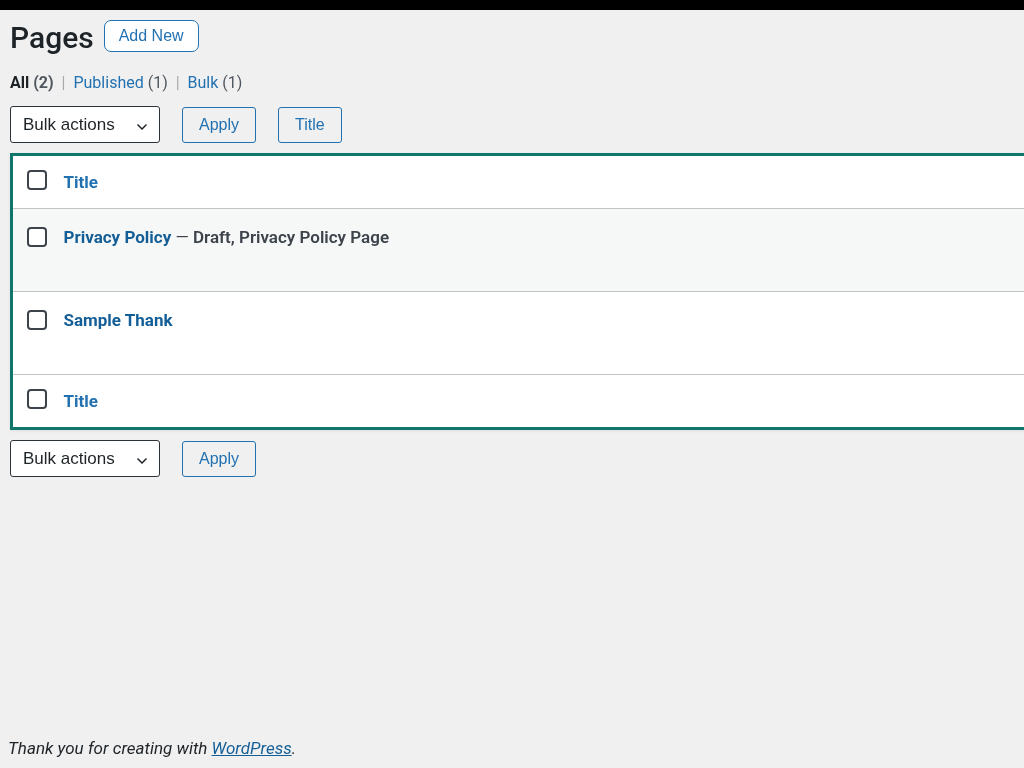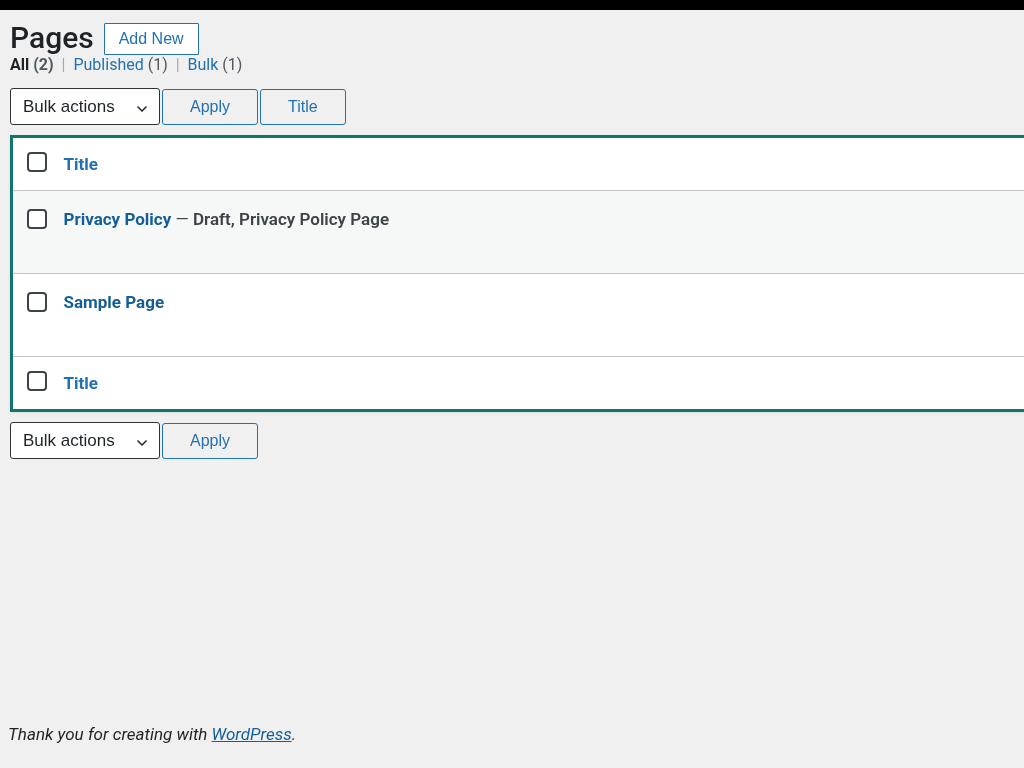"Pages" .heading-row { align-items: flex-end -> flex-start; margin-bottom: none -> 18px }
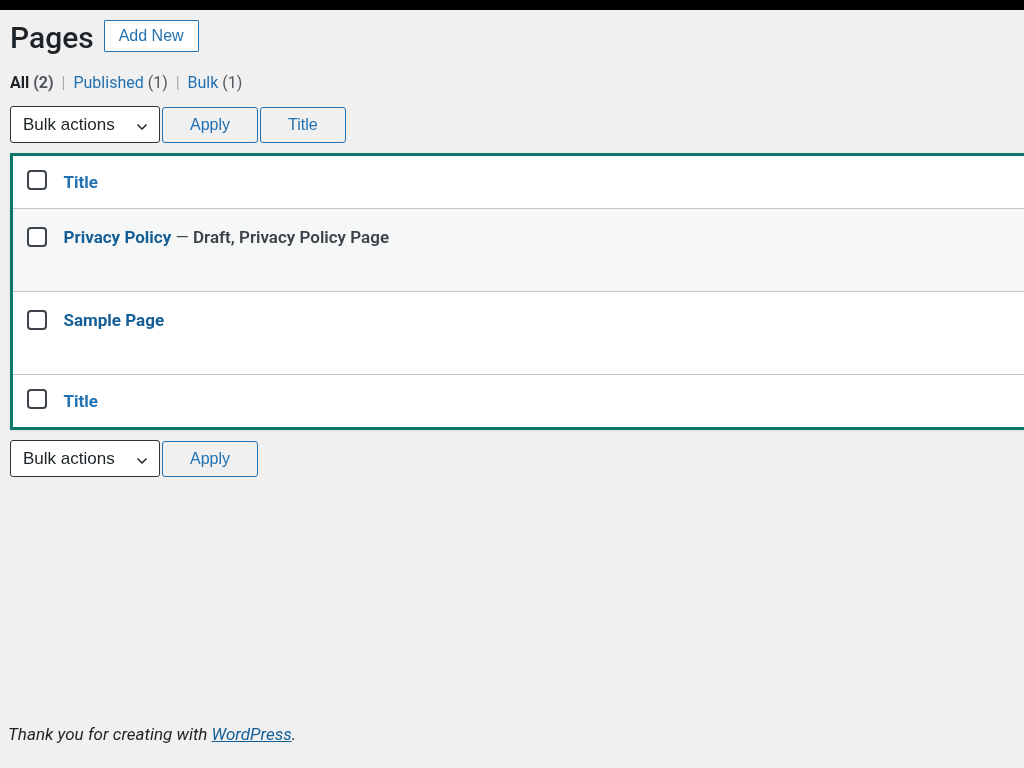"Add New" .add-new-btn { border-radius: 1px -> 7px }
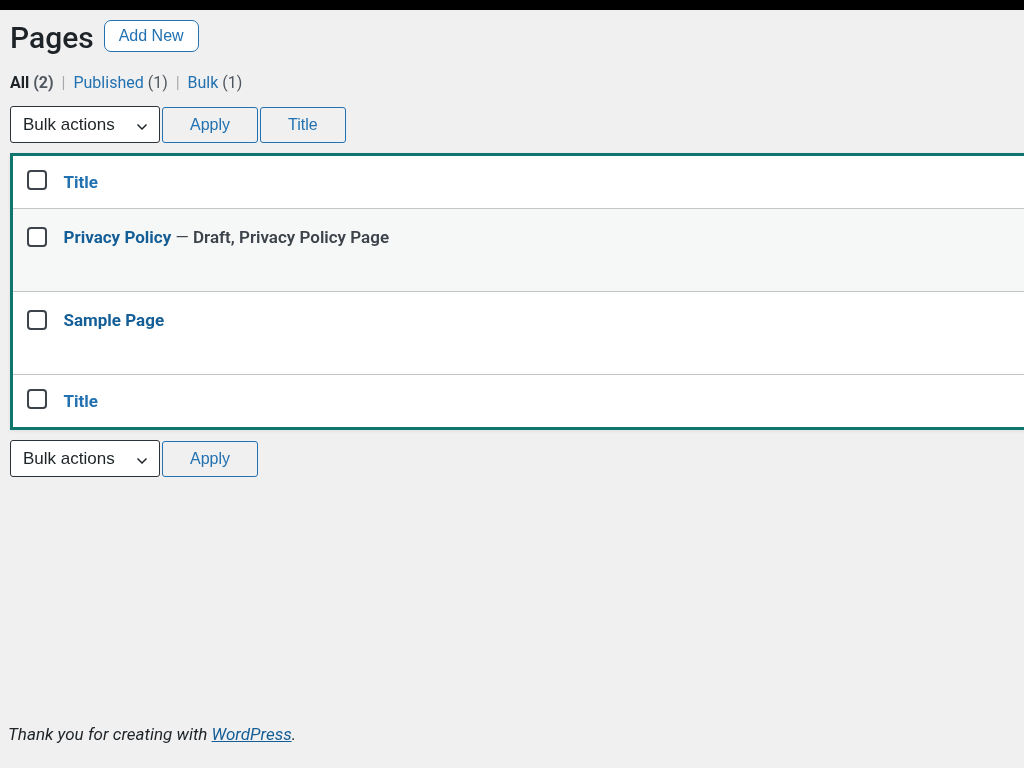"Bulk actions" .tablenav { gap: 2px -> 22px }
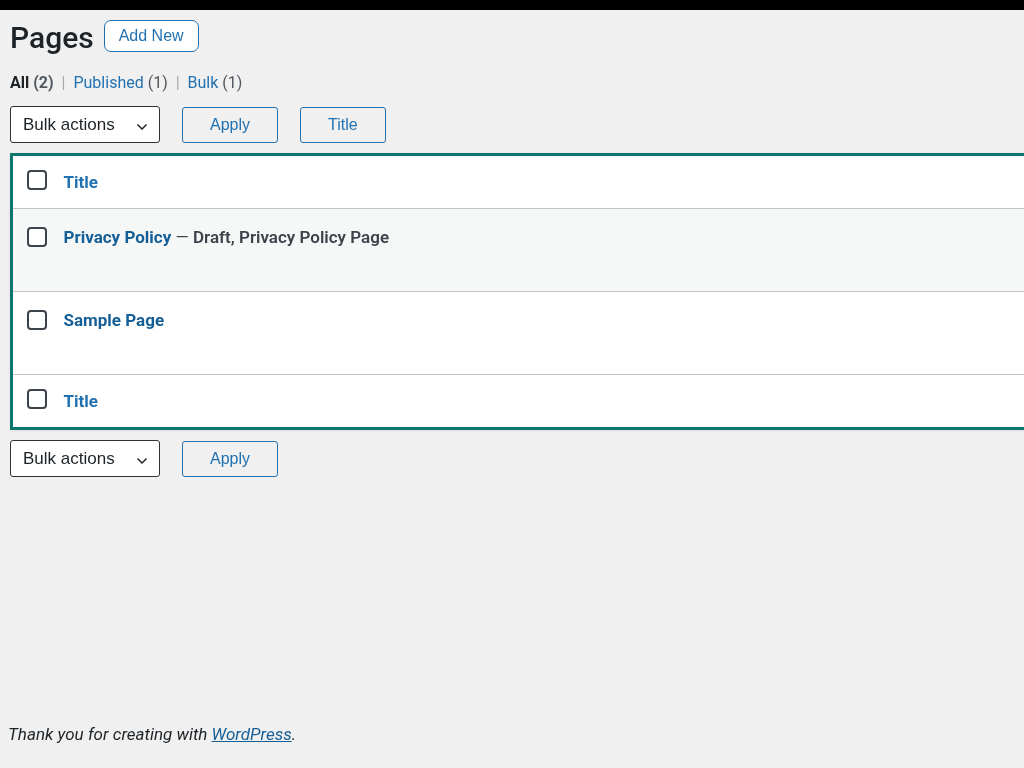"Apply" .action-btn { padding: 8px 27px -> 8px 16px }
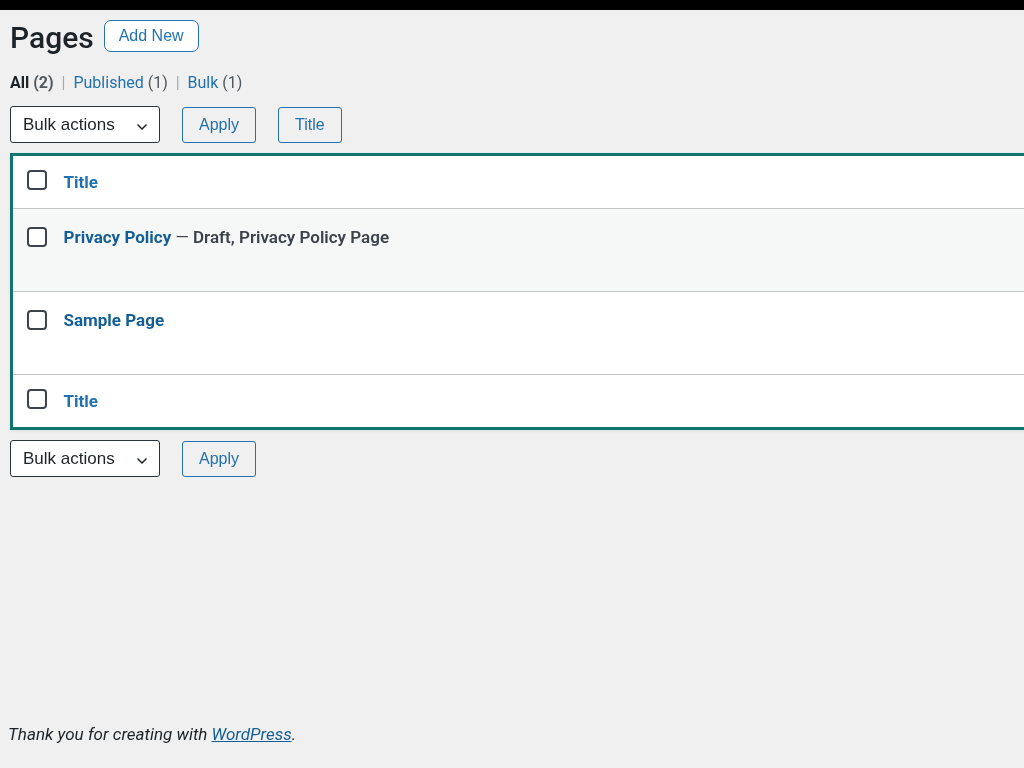"Sample Page" a.row-title { text: Page -> Thank }
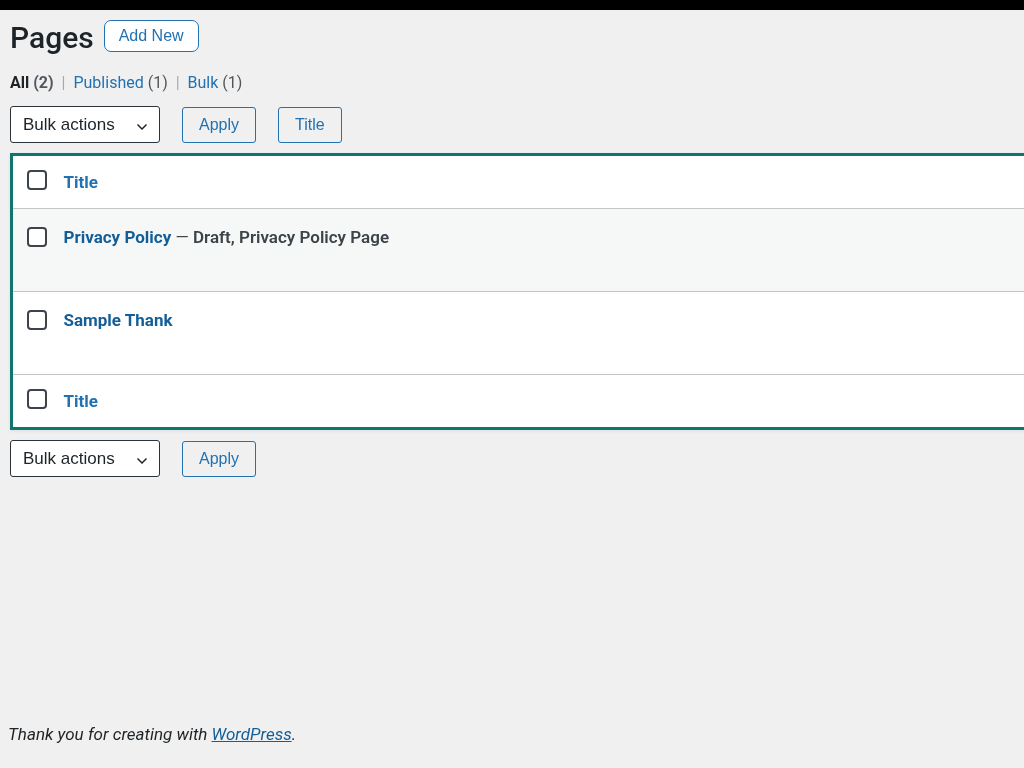"Thank you for creating with" .footer { bottom: 24px -> 10px }
